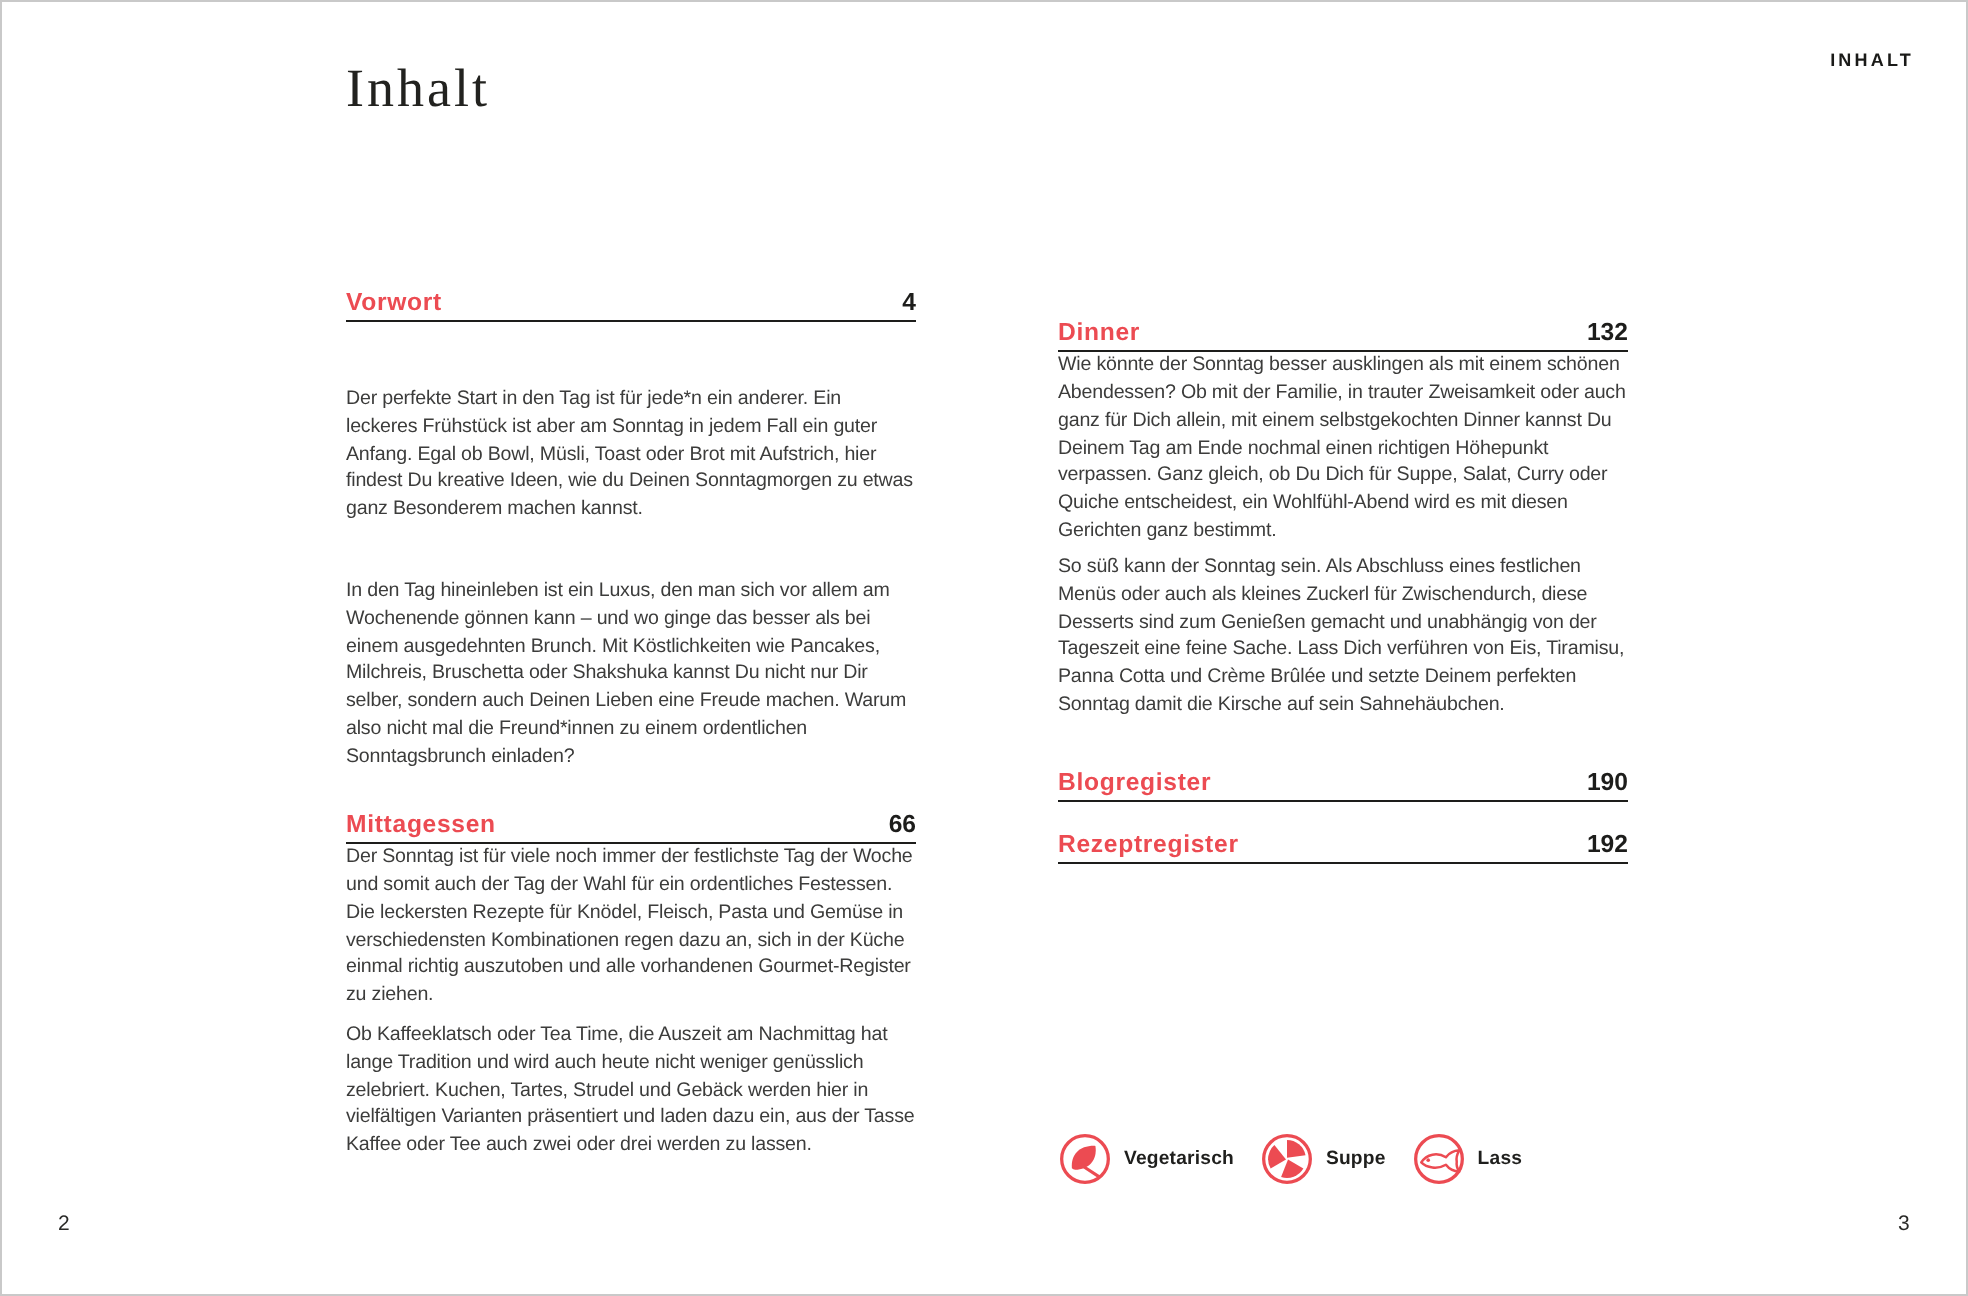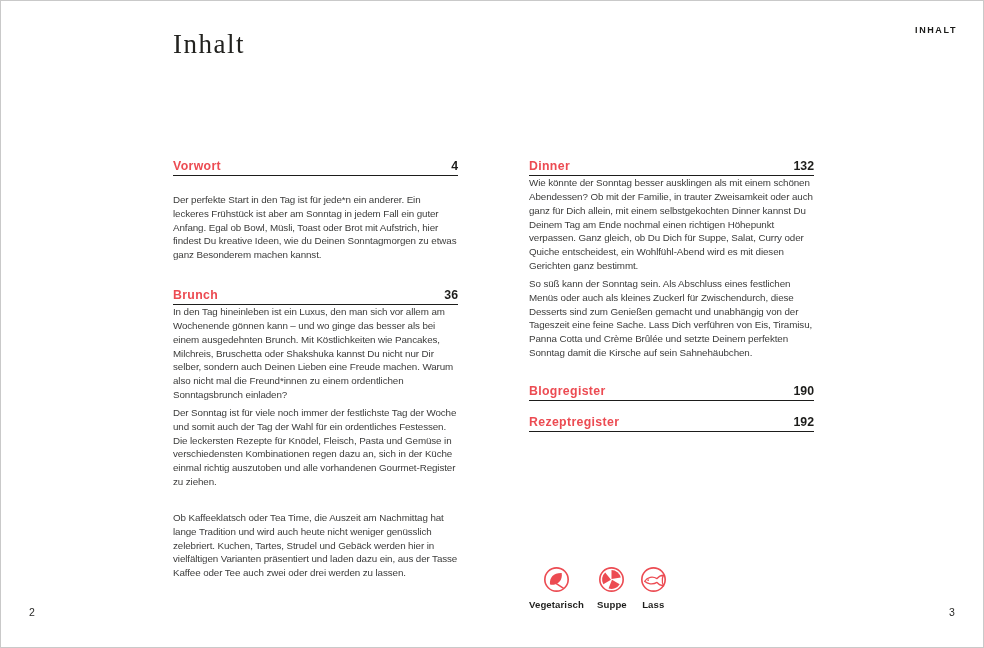"Vorwort" div.toc-entry { top: 159px -> 144px }
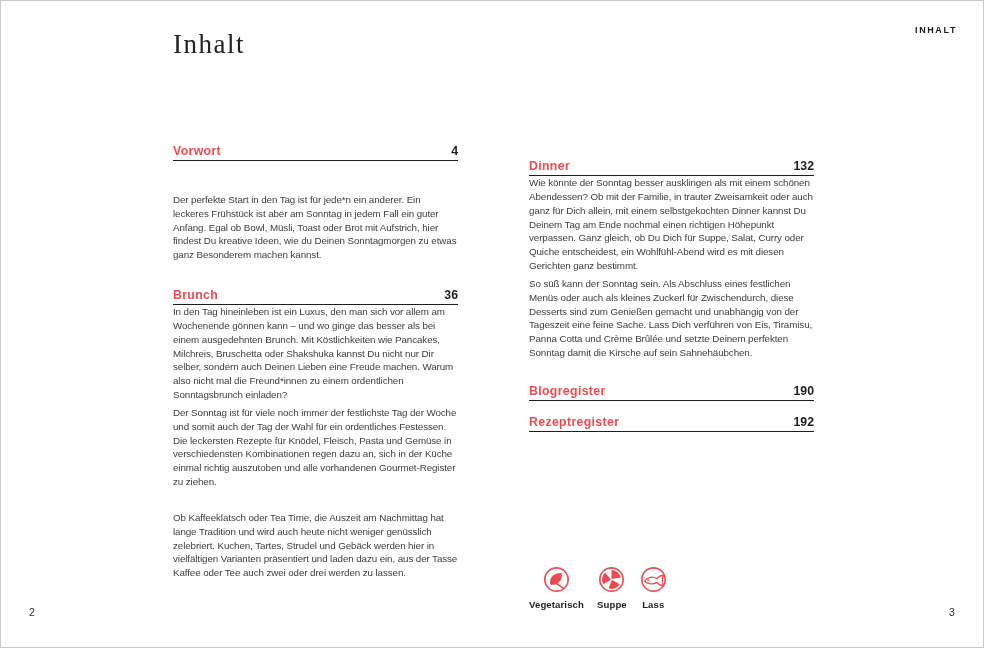"Brunch" div.entry-head { html: <div> <span>Brunch</span> <span>36</span> </div> -> none }
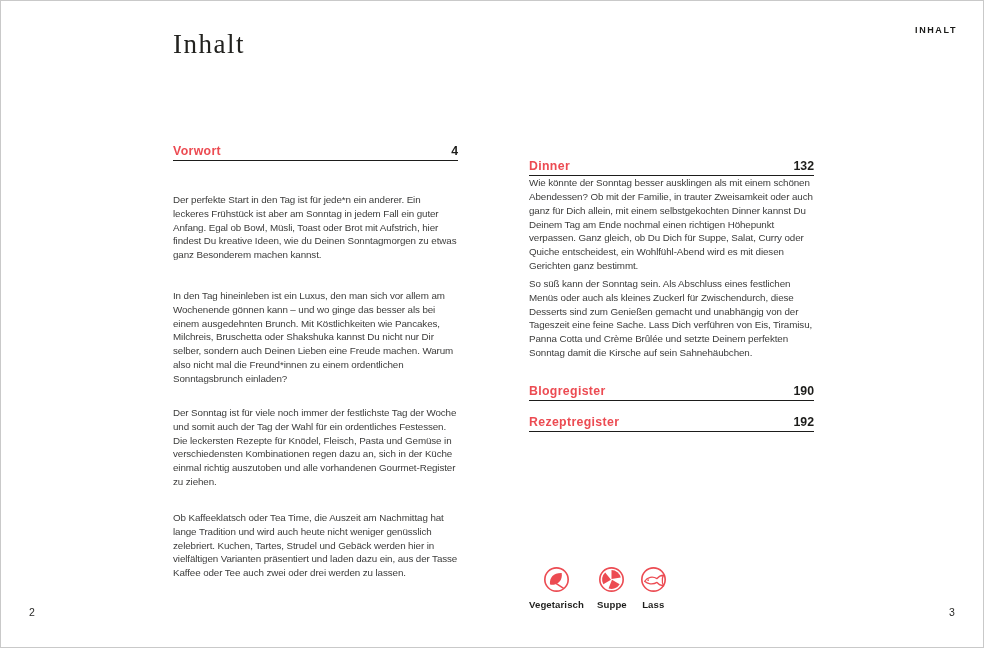"Mittagessen" div.entry-head { html: none -> <div> <span>Mittagessen</span> <span>66</span> </div> }
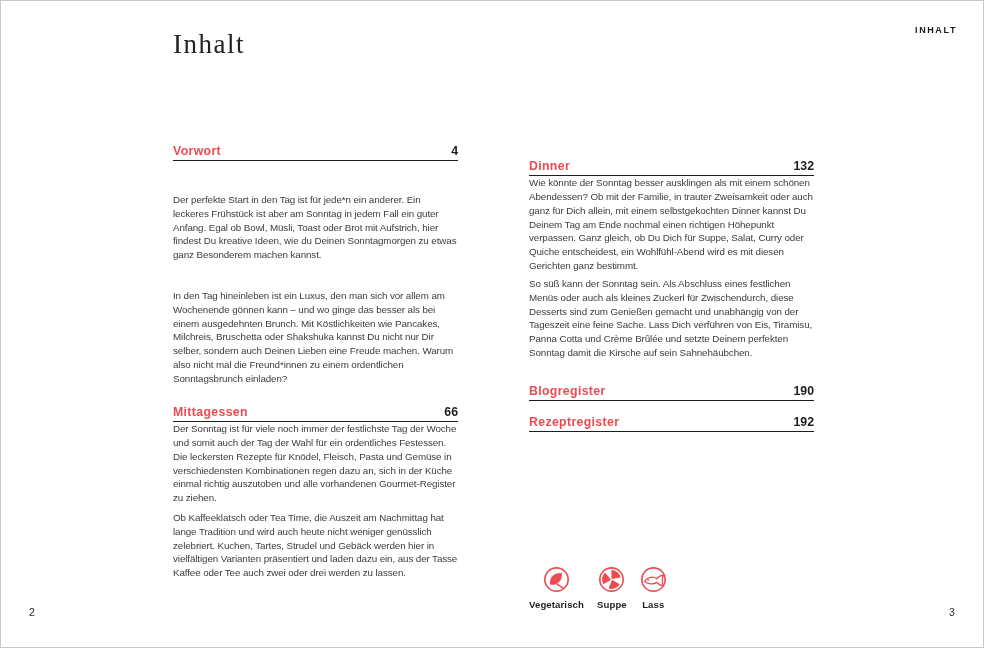"Vegetarisch" .legend-item { flex-direction: column -> none }
